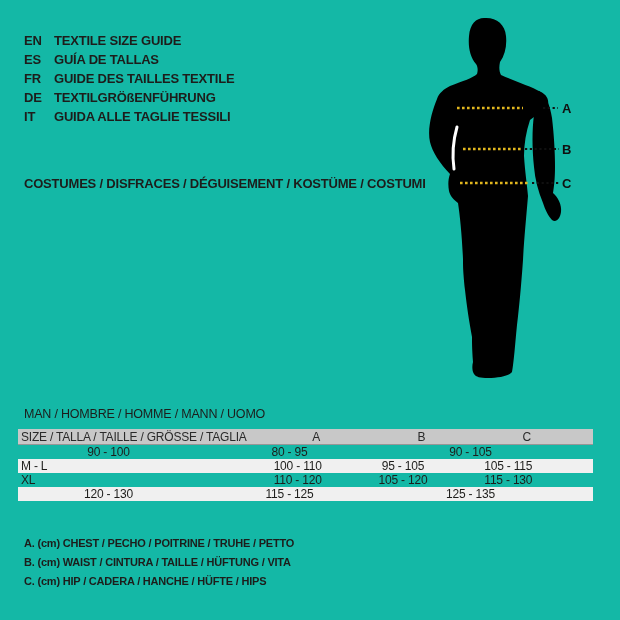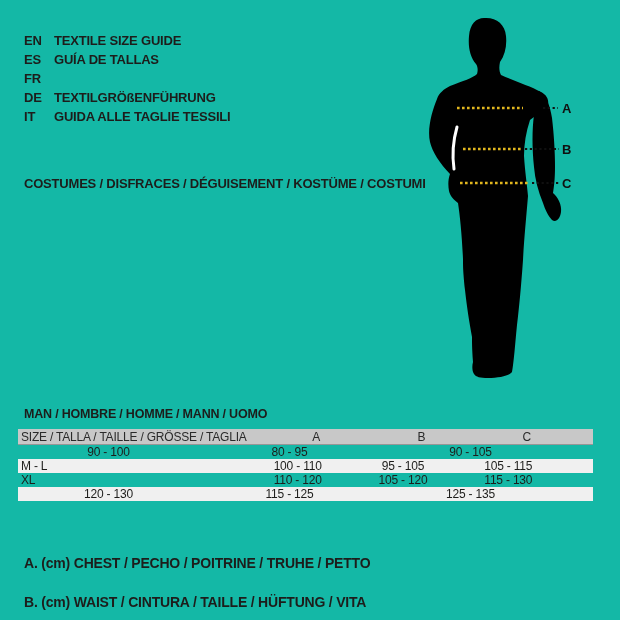"GUIDE DES TAILLES TEXTILE" span.label { html: none -> <span>GUIDE DES TAILLES TEXTILE</span> }
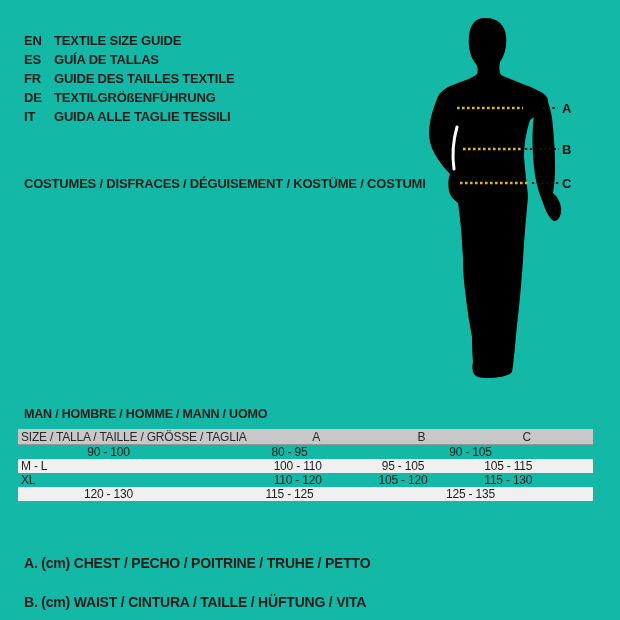"MAN / HOMBRE / HOMME" .section-title { font-weight: 700 -> 400 }
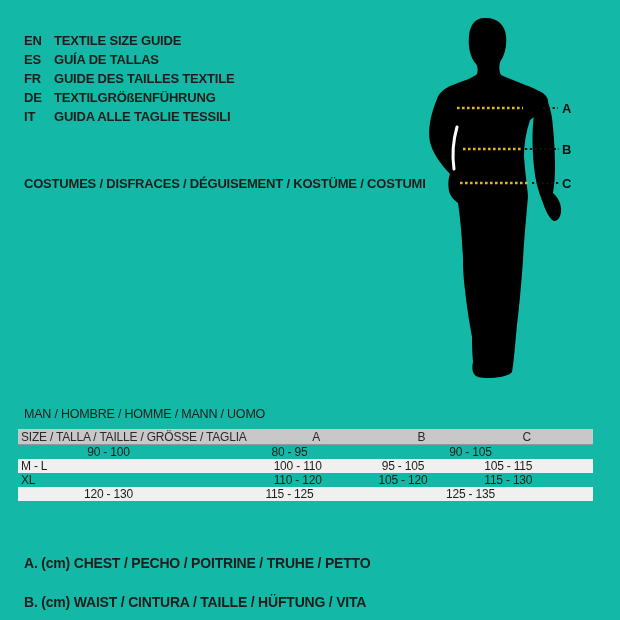"A. (cm) CHEST / PECHO" .notes li { font-size: 14px -> 11px; margin-top: 20px -> none }
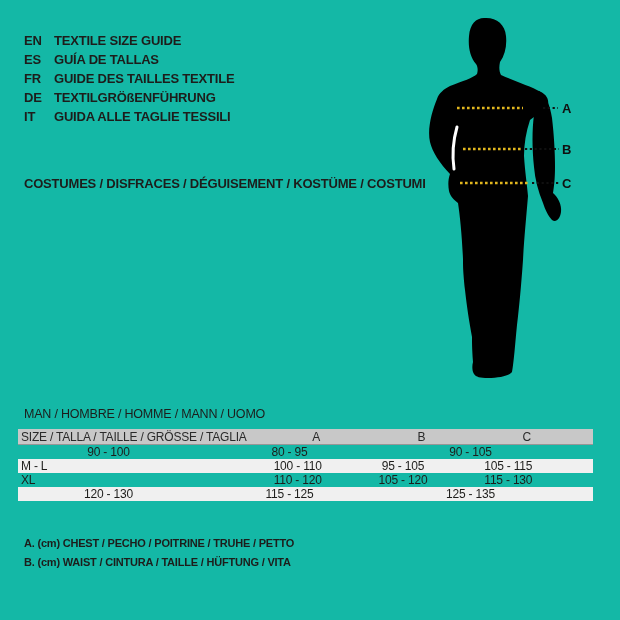"C. (cm) HIP / CADERA" li { html: none -> <li>C. (cm) HIP / CADERA / HANCHE / HÜFTE / HIPS</li> }
